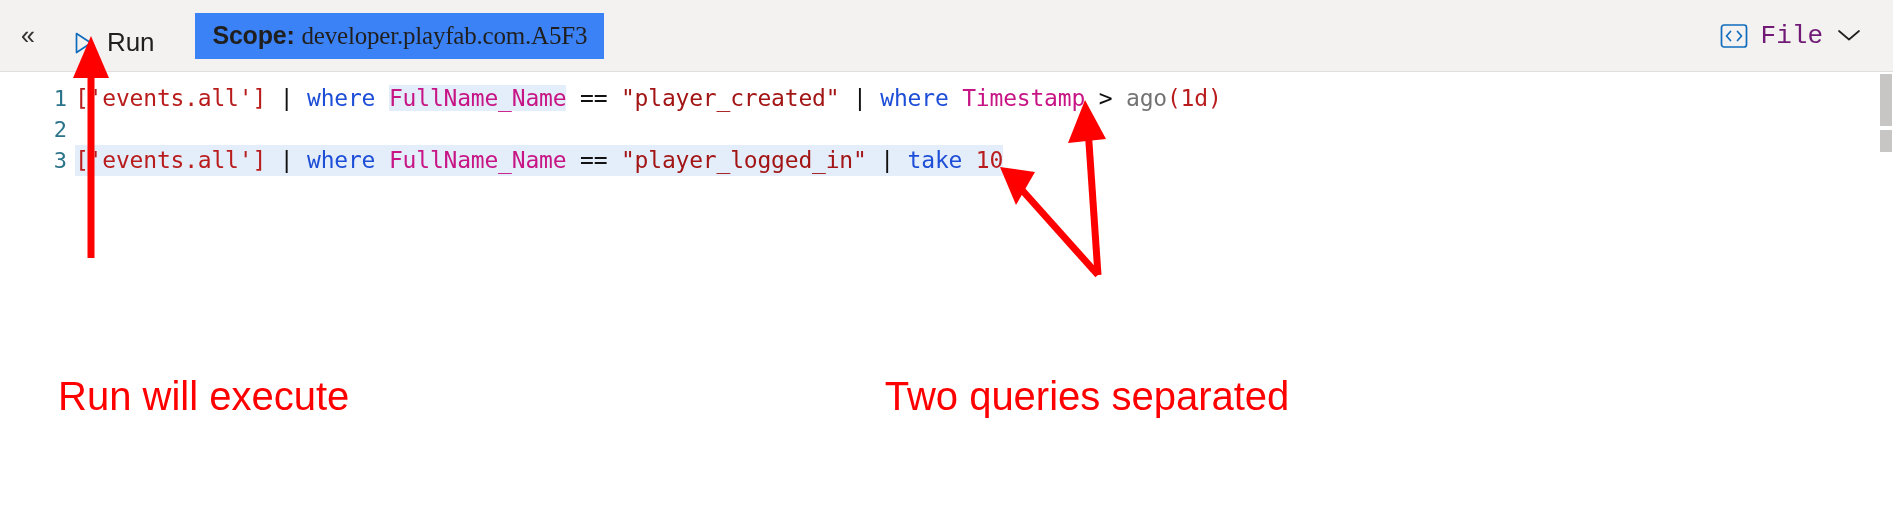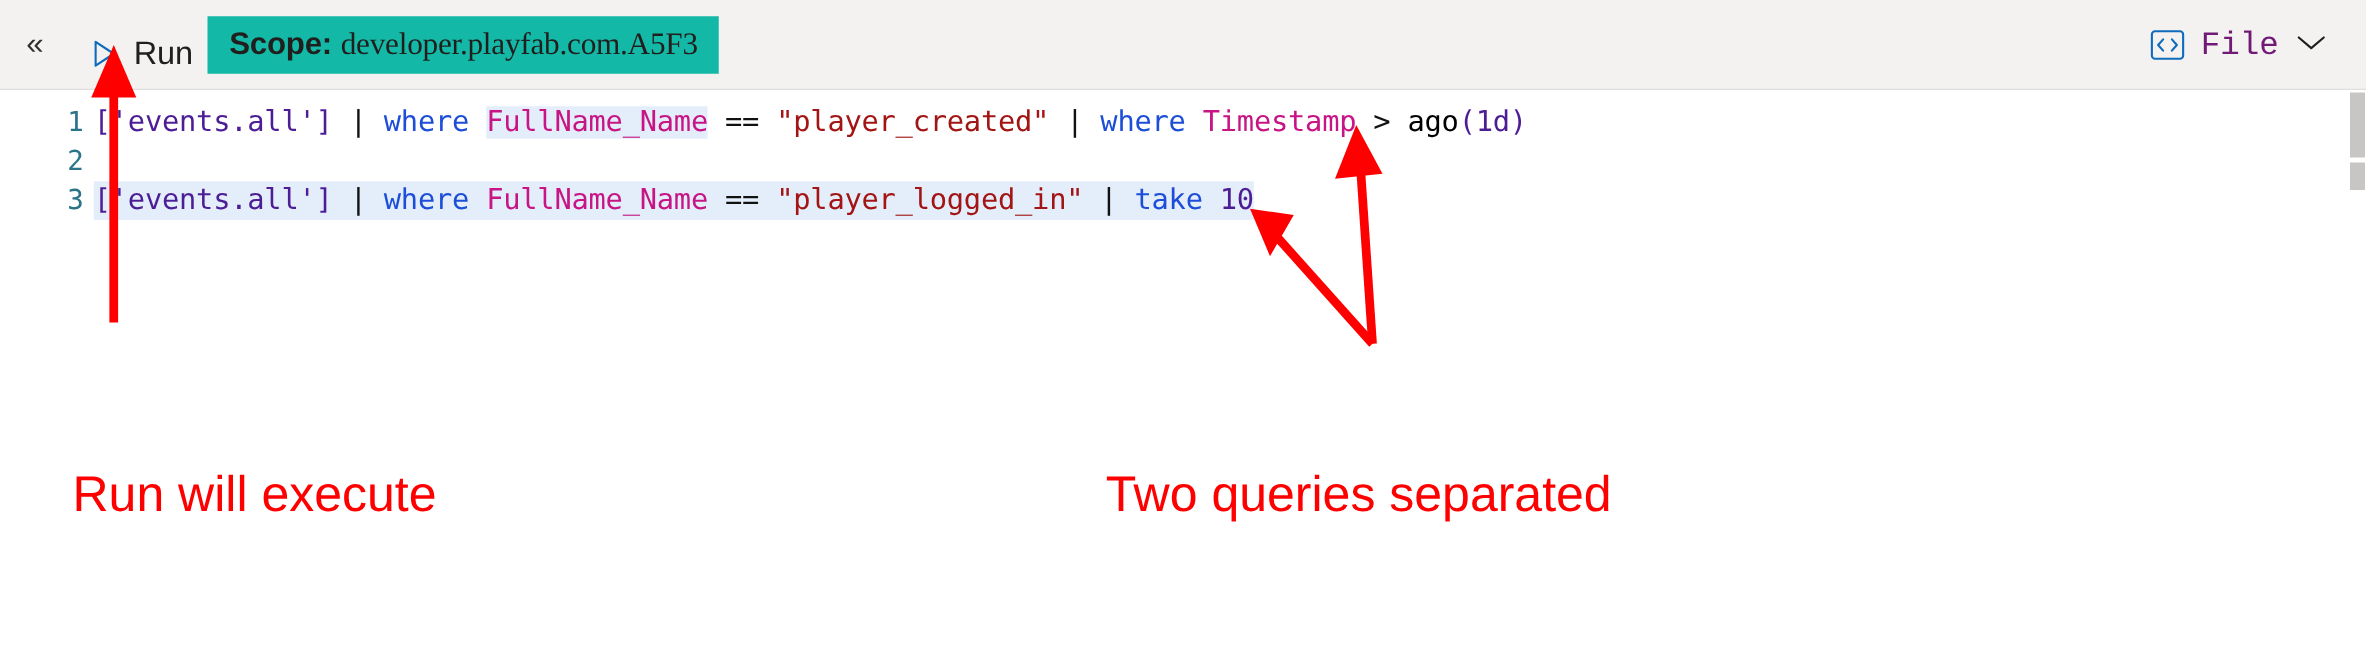"Scope:" .scope-badge { background: #14b8a6 -> #3b82f6; margin-left: 0 -> 29px }
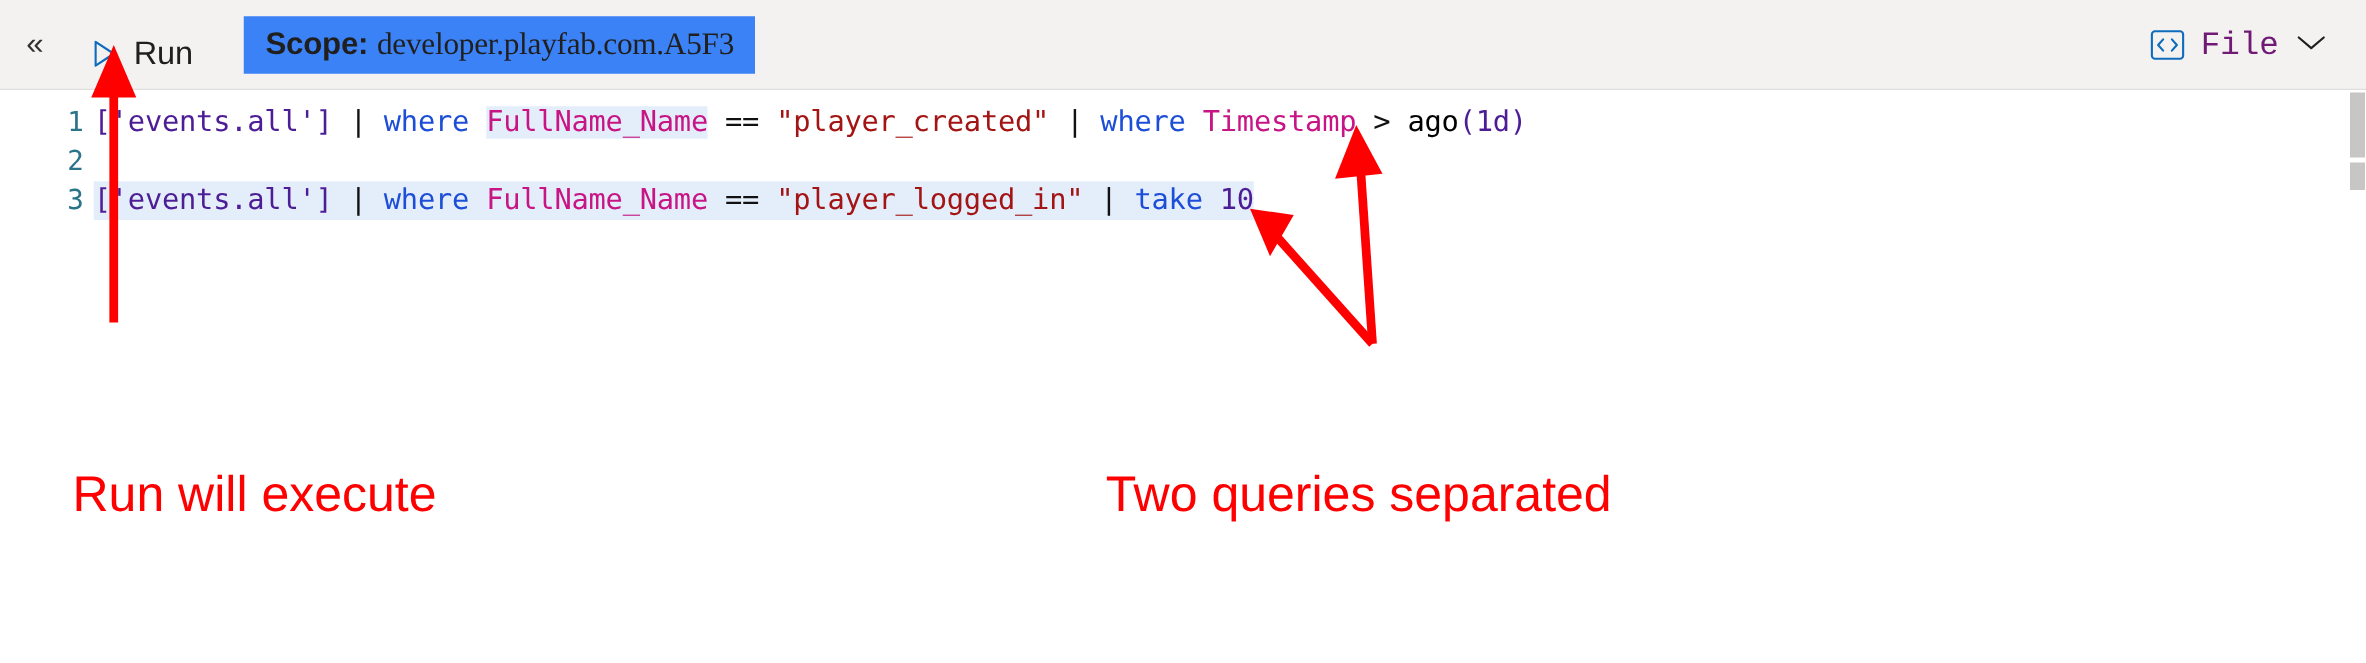"['events.all']" .t-plain { color: #4c1d95 -> #b91c1c }
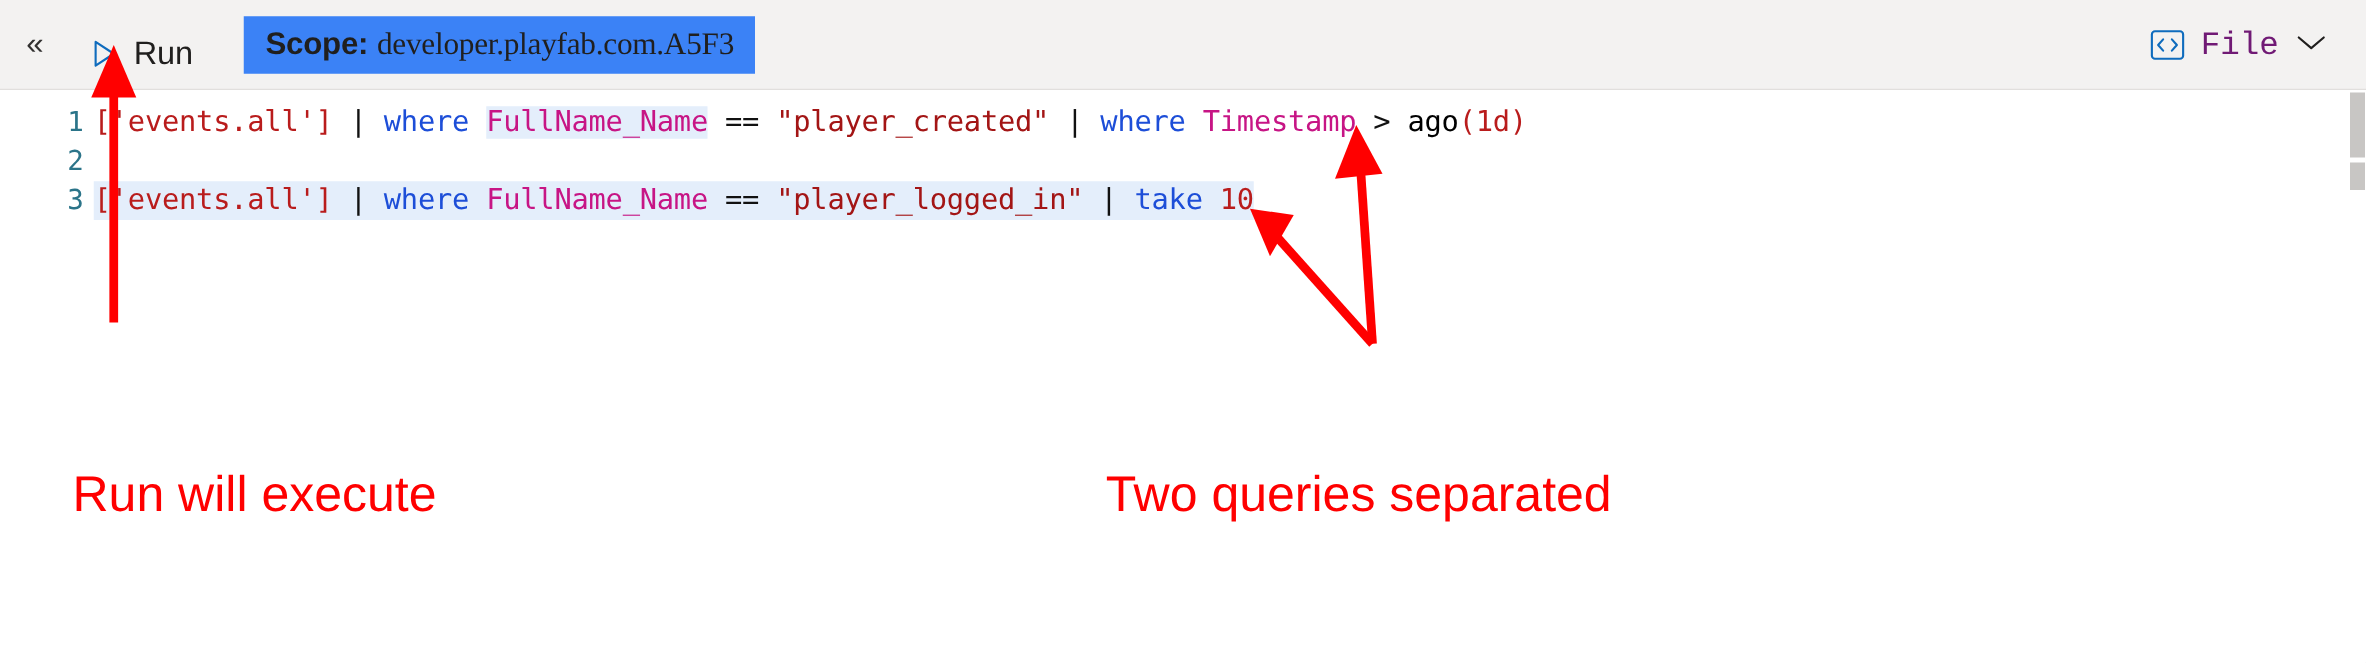"ago" .t-func { color: #000000 -> #737373 }
